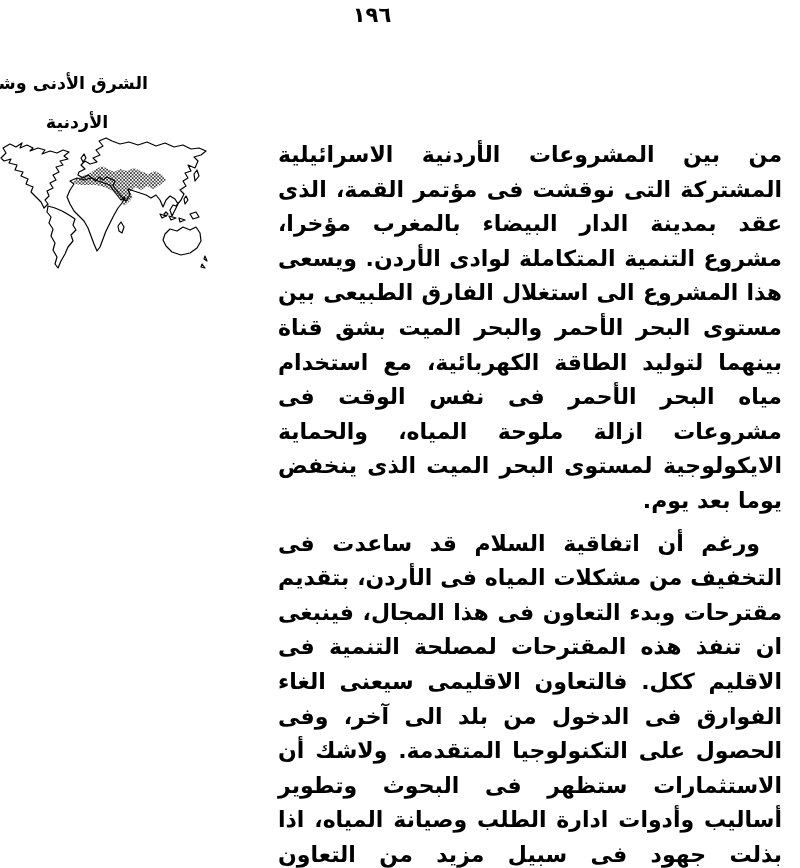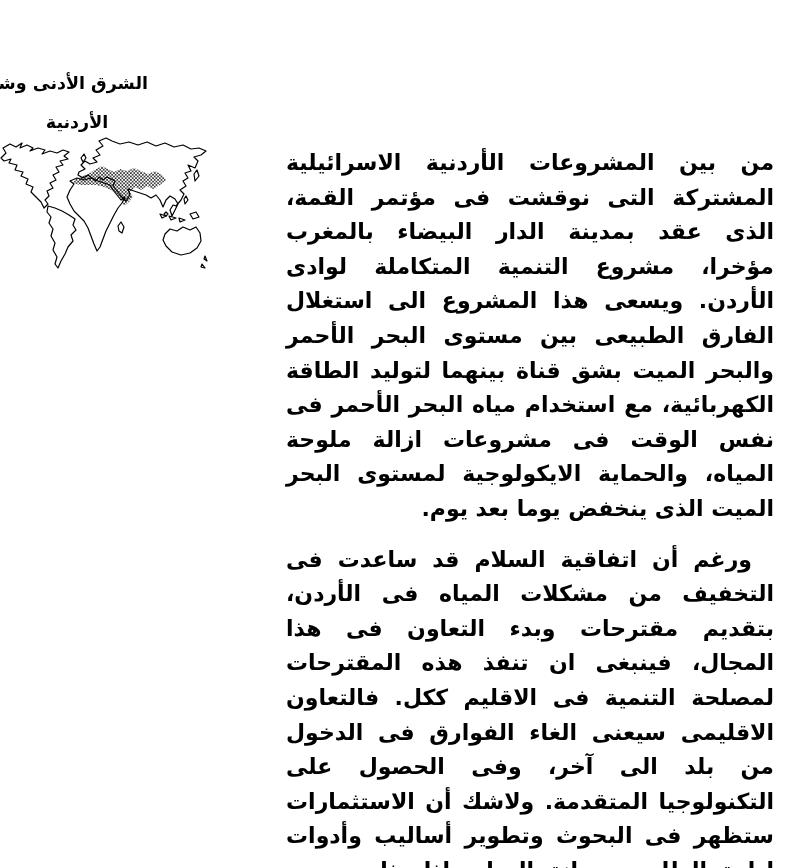"١٩٦" div.page-number { html: none -> <div>١٩٦</div> }
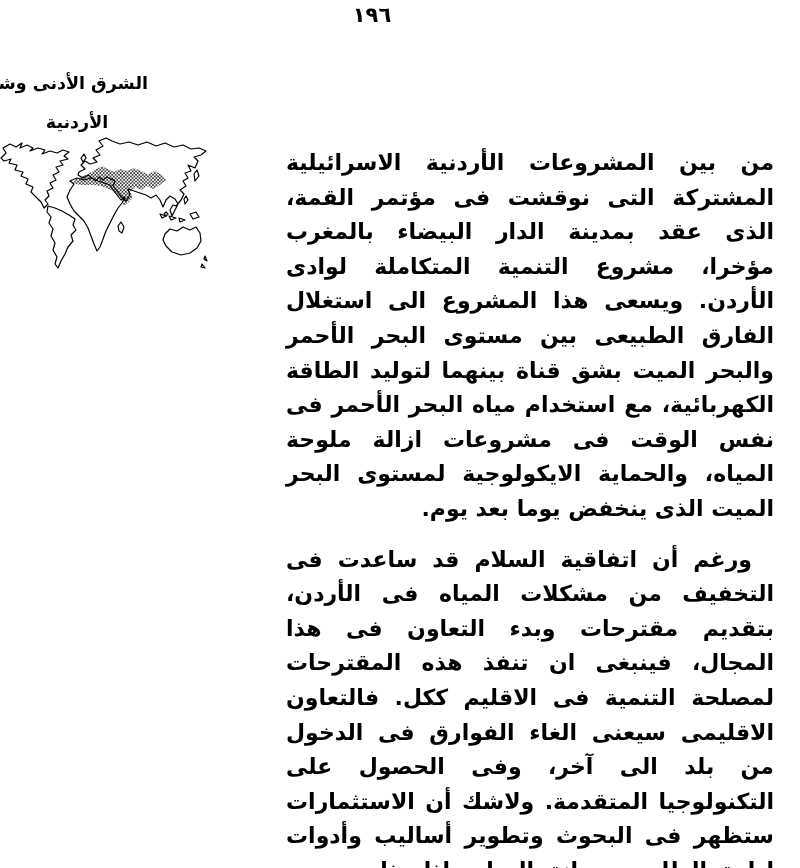"من بين المشروعات الأردنية الاسرائيلية" .body-text p { margin: 16px -> 8px }
